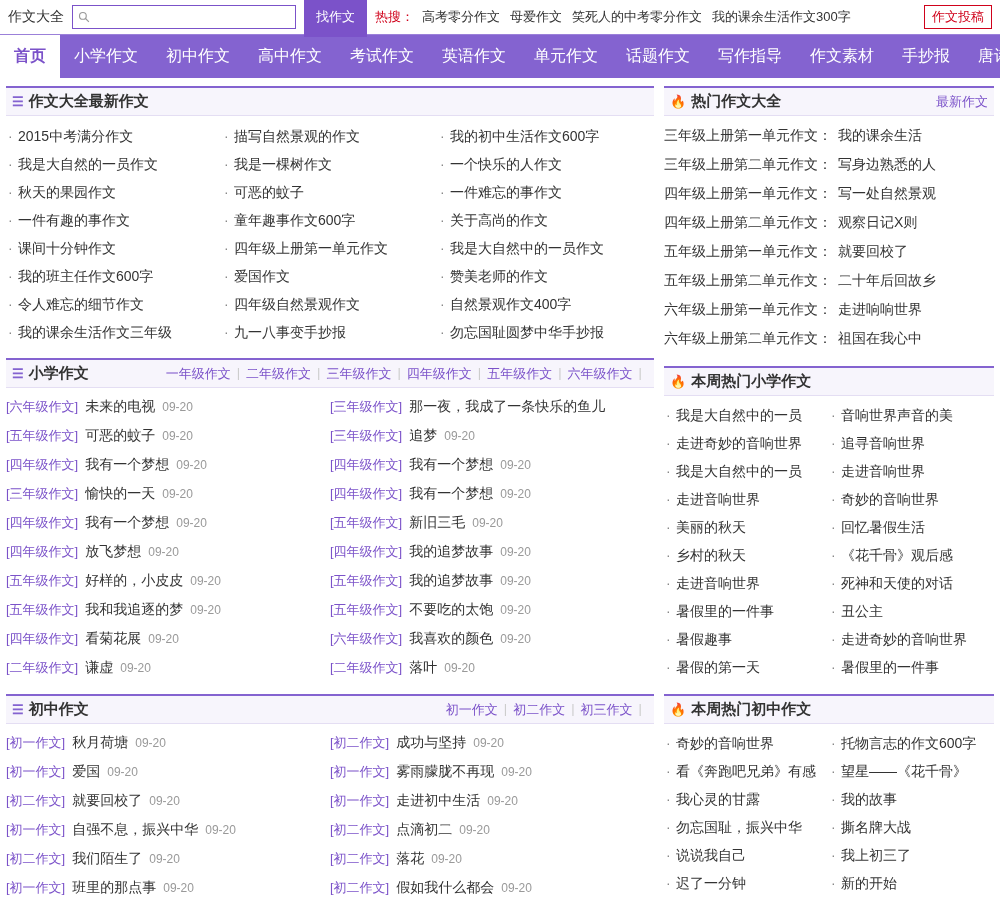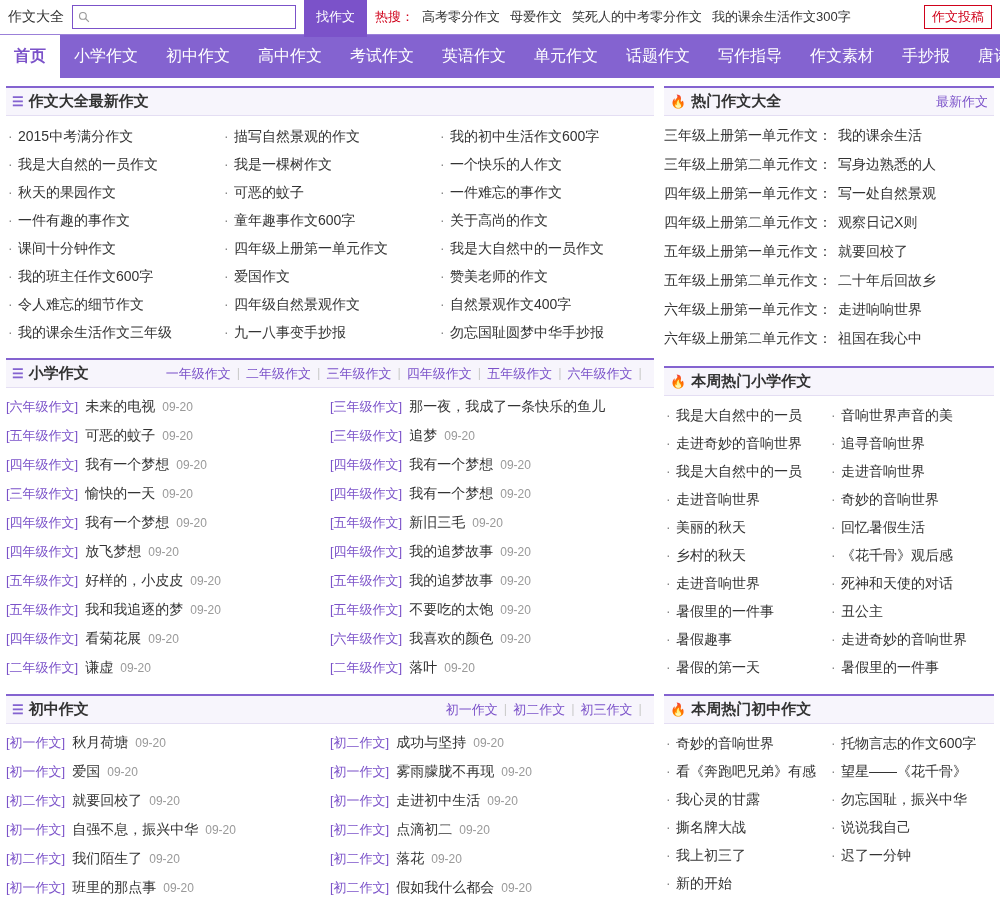"我的故事" a.dot-item { html: none -> <a>我的故事</a> }
